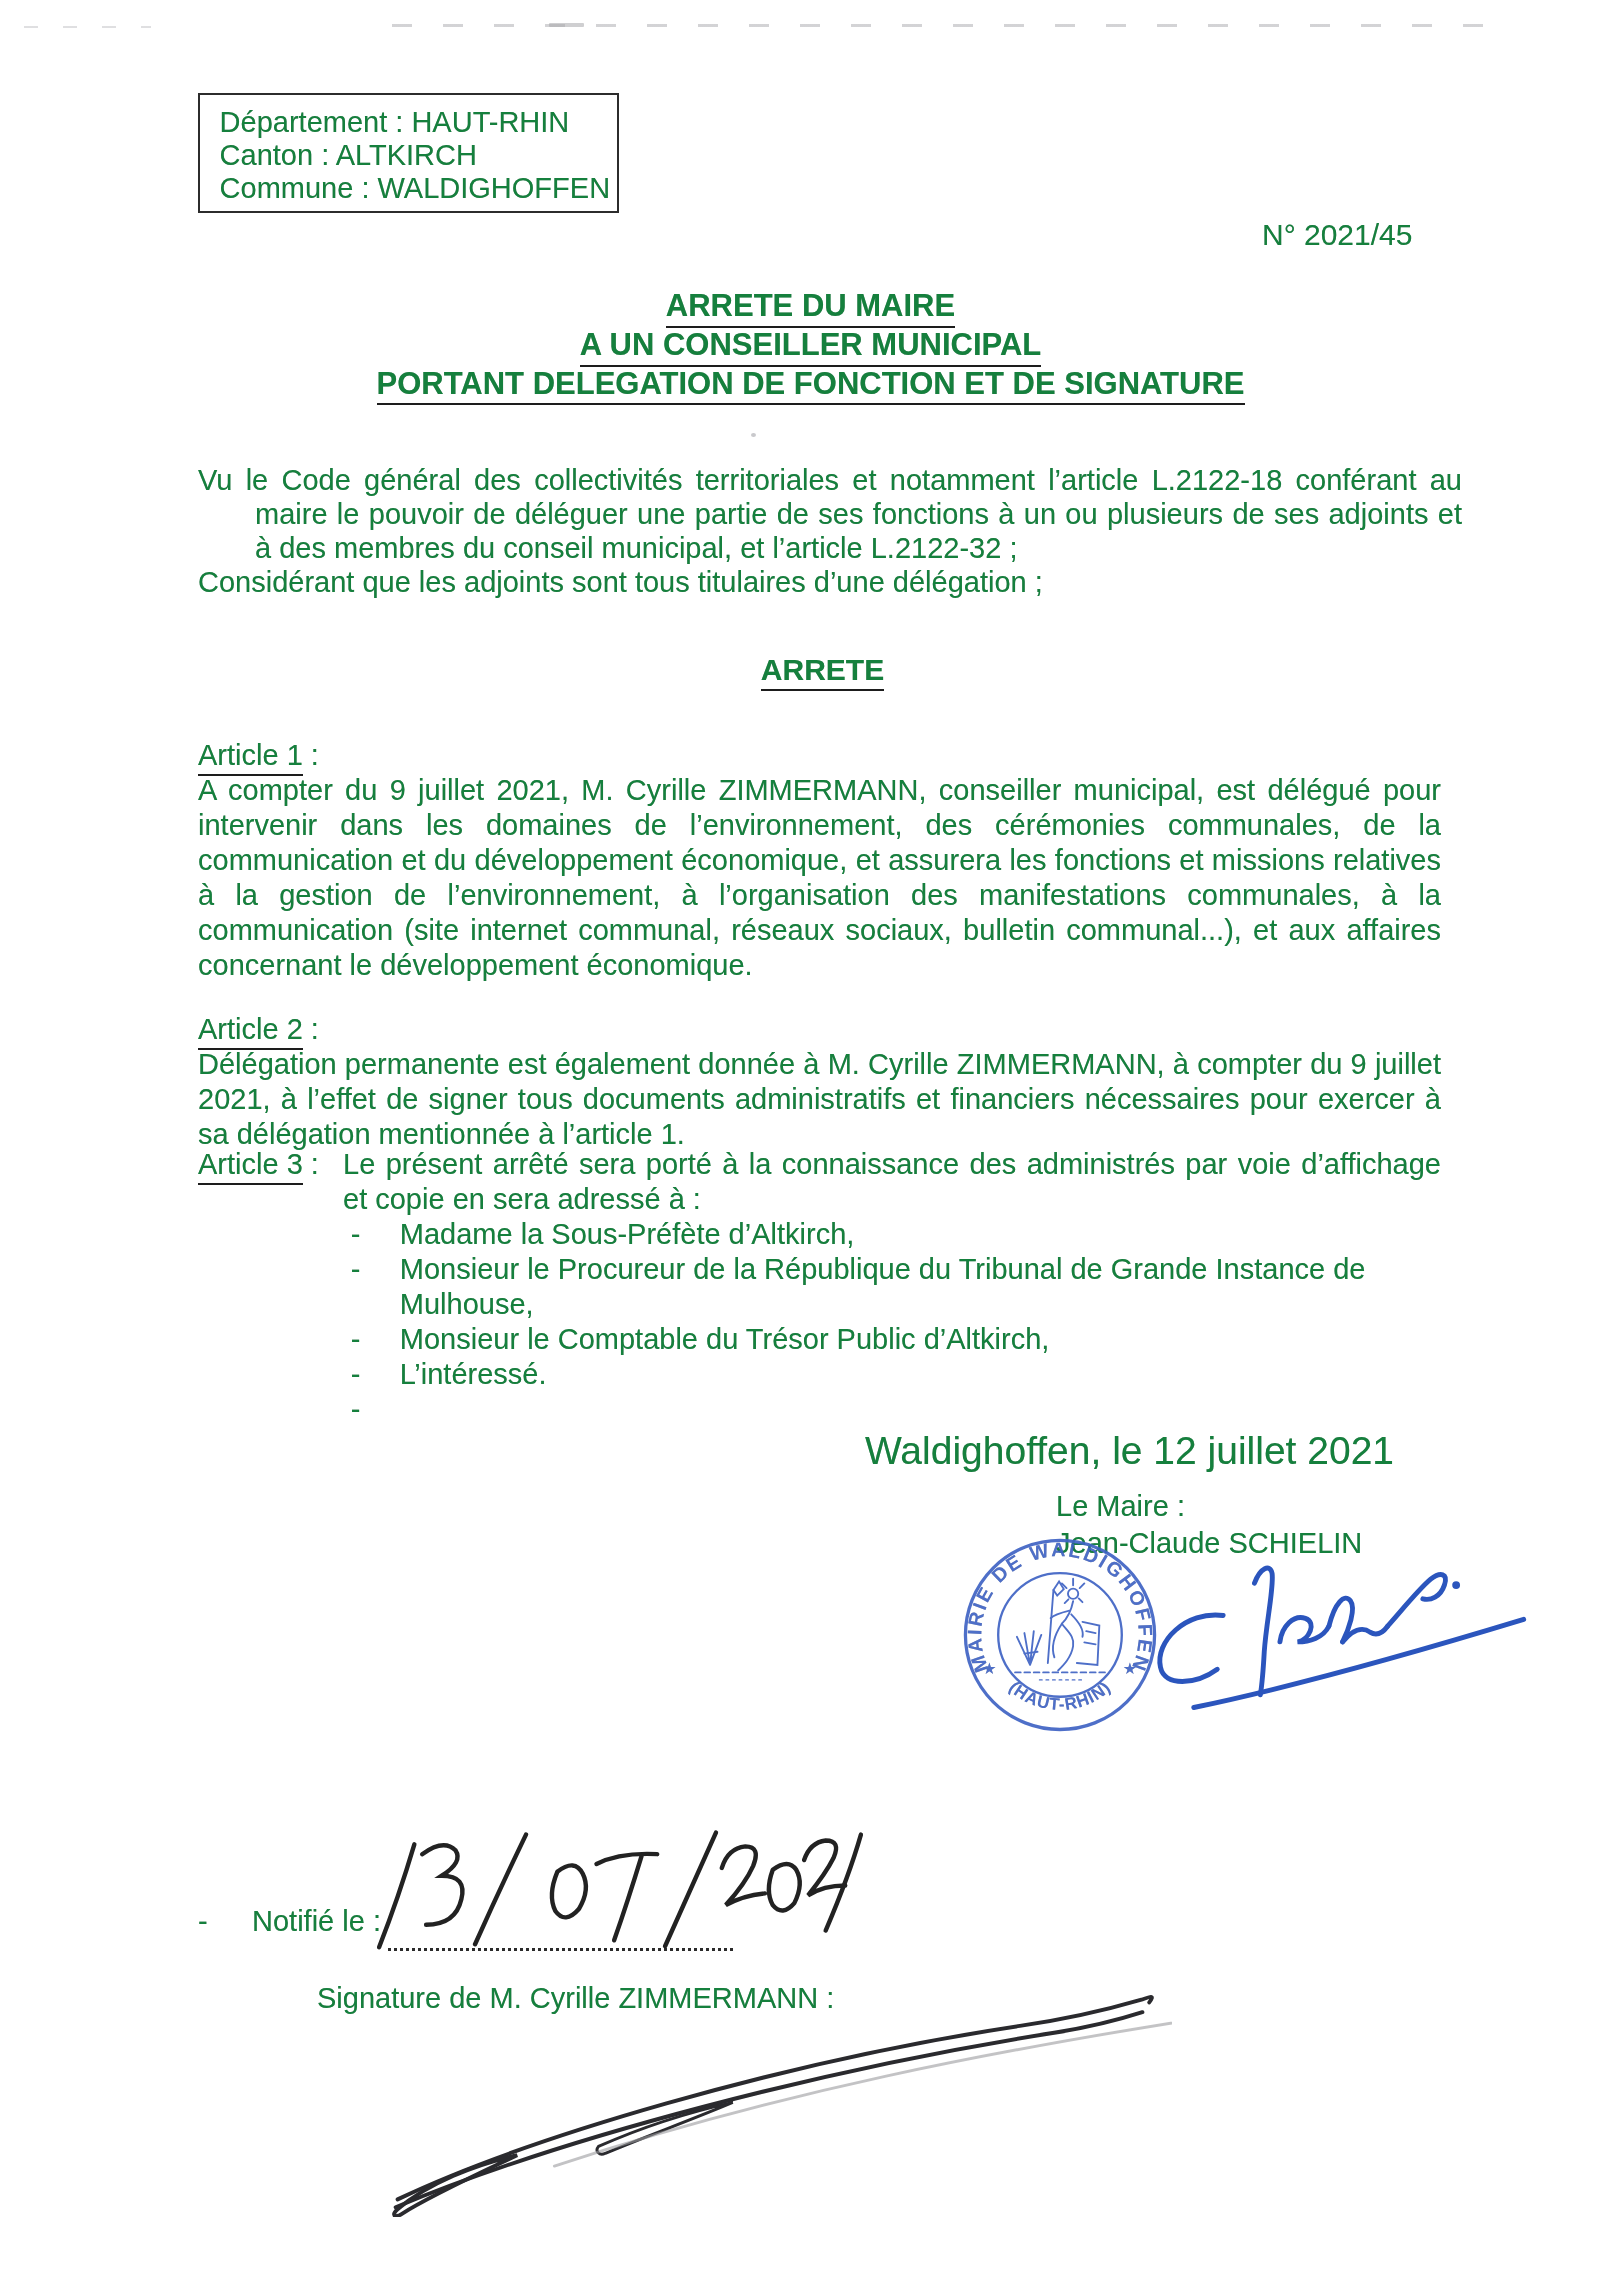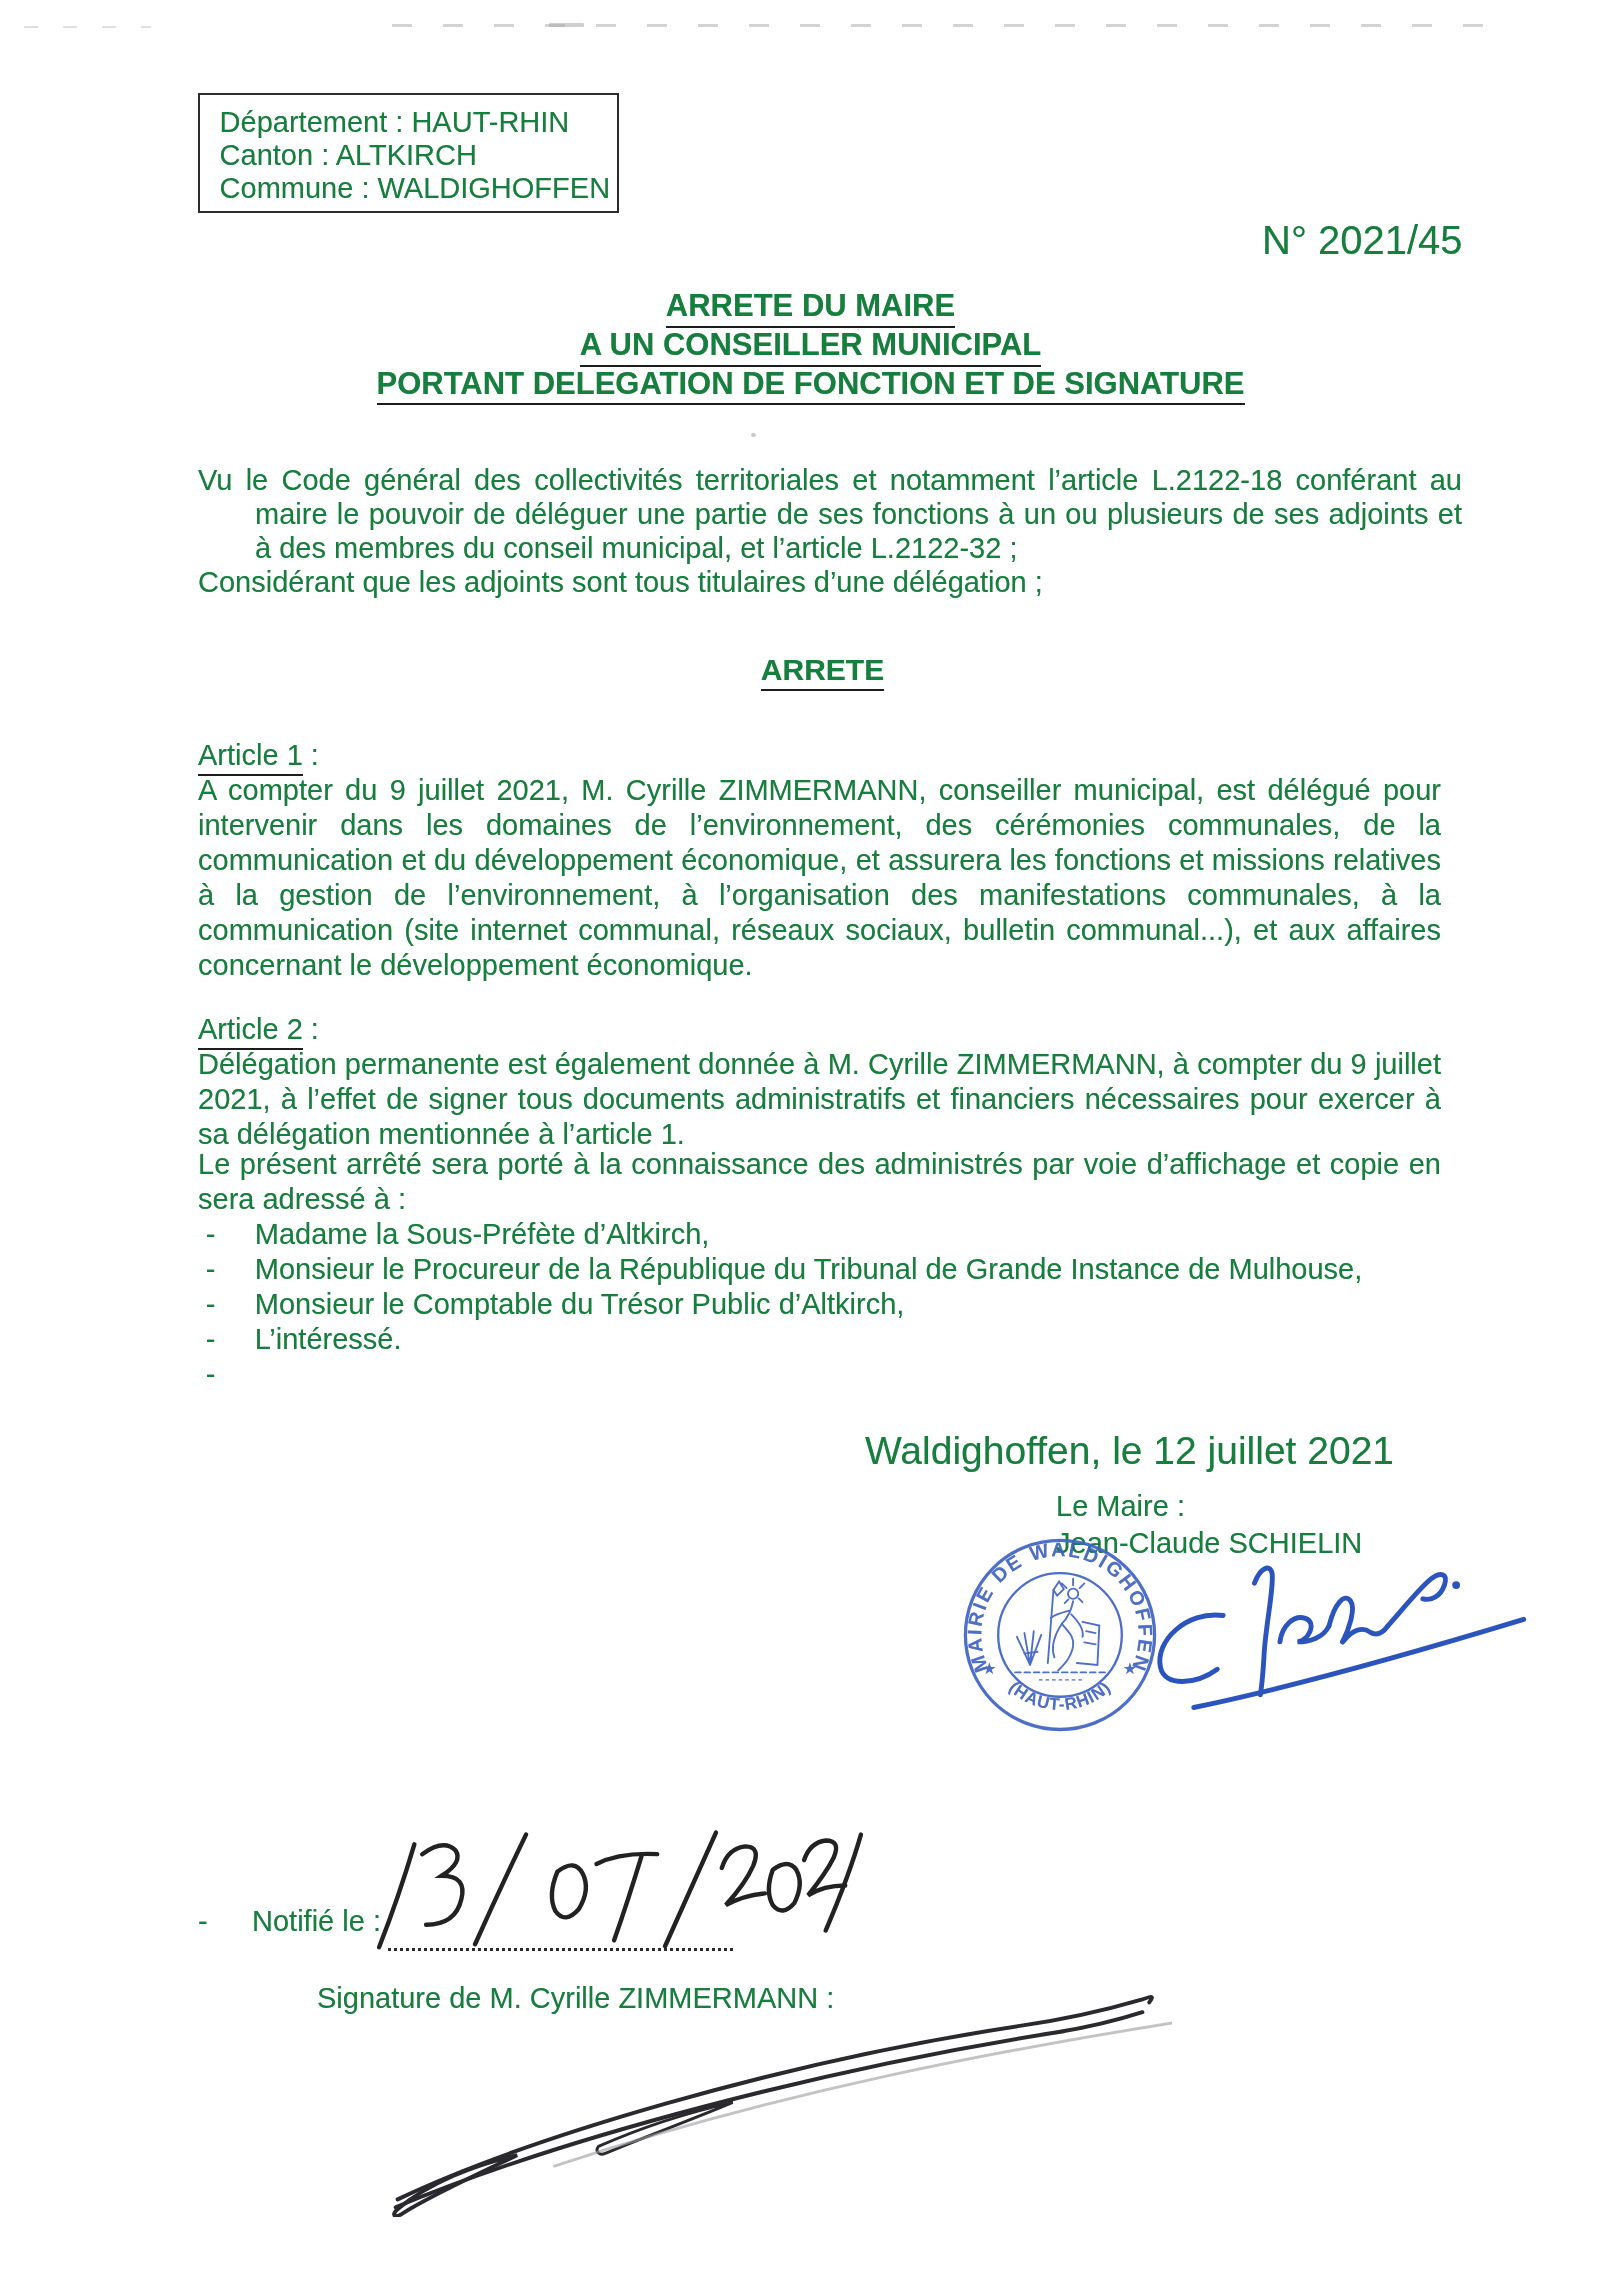"N° 2021/45" .doc-number { font-size: 40px -> 30px }
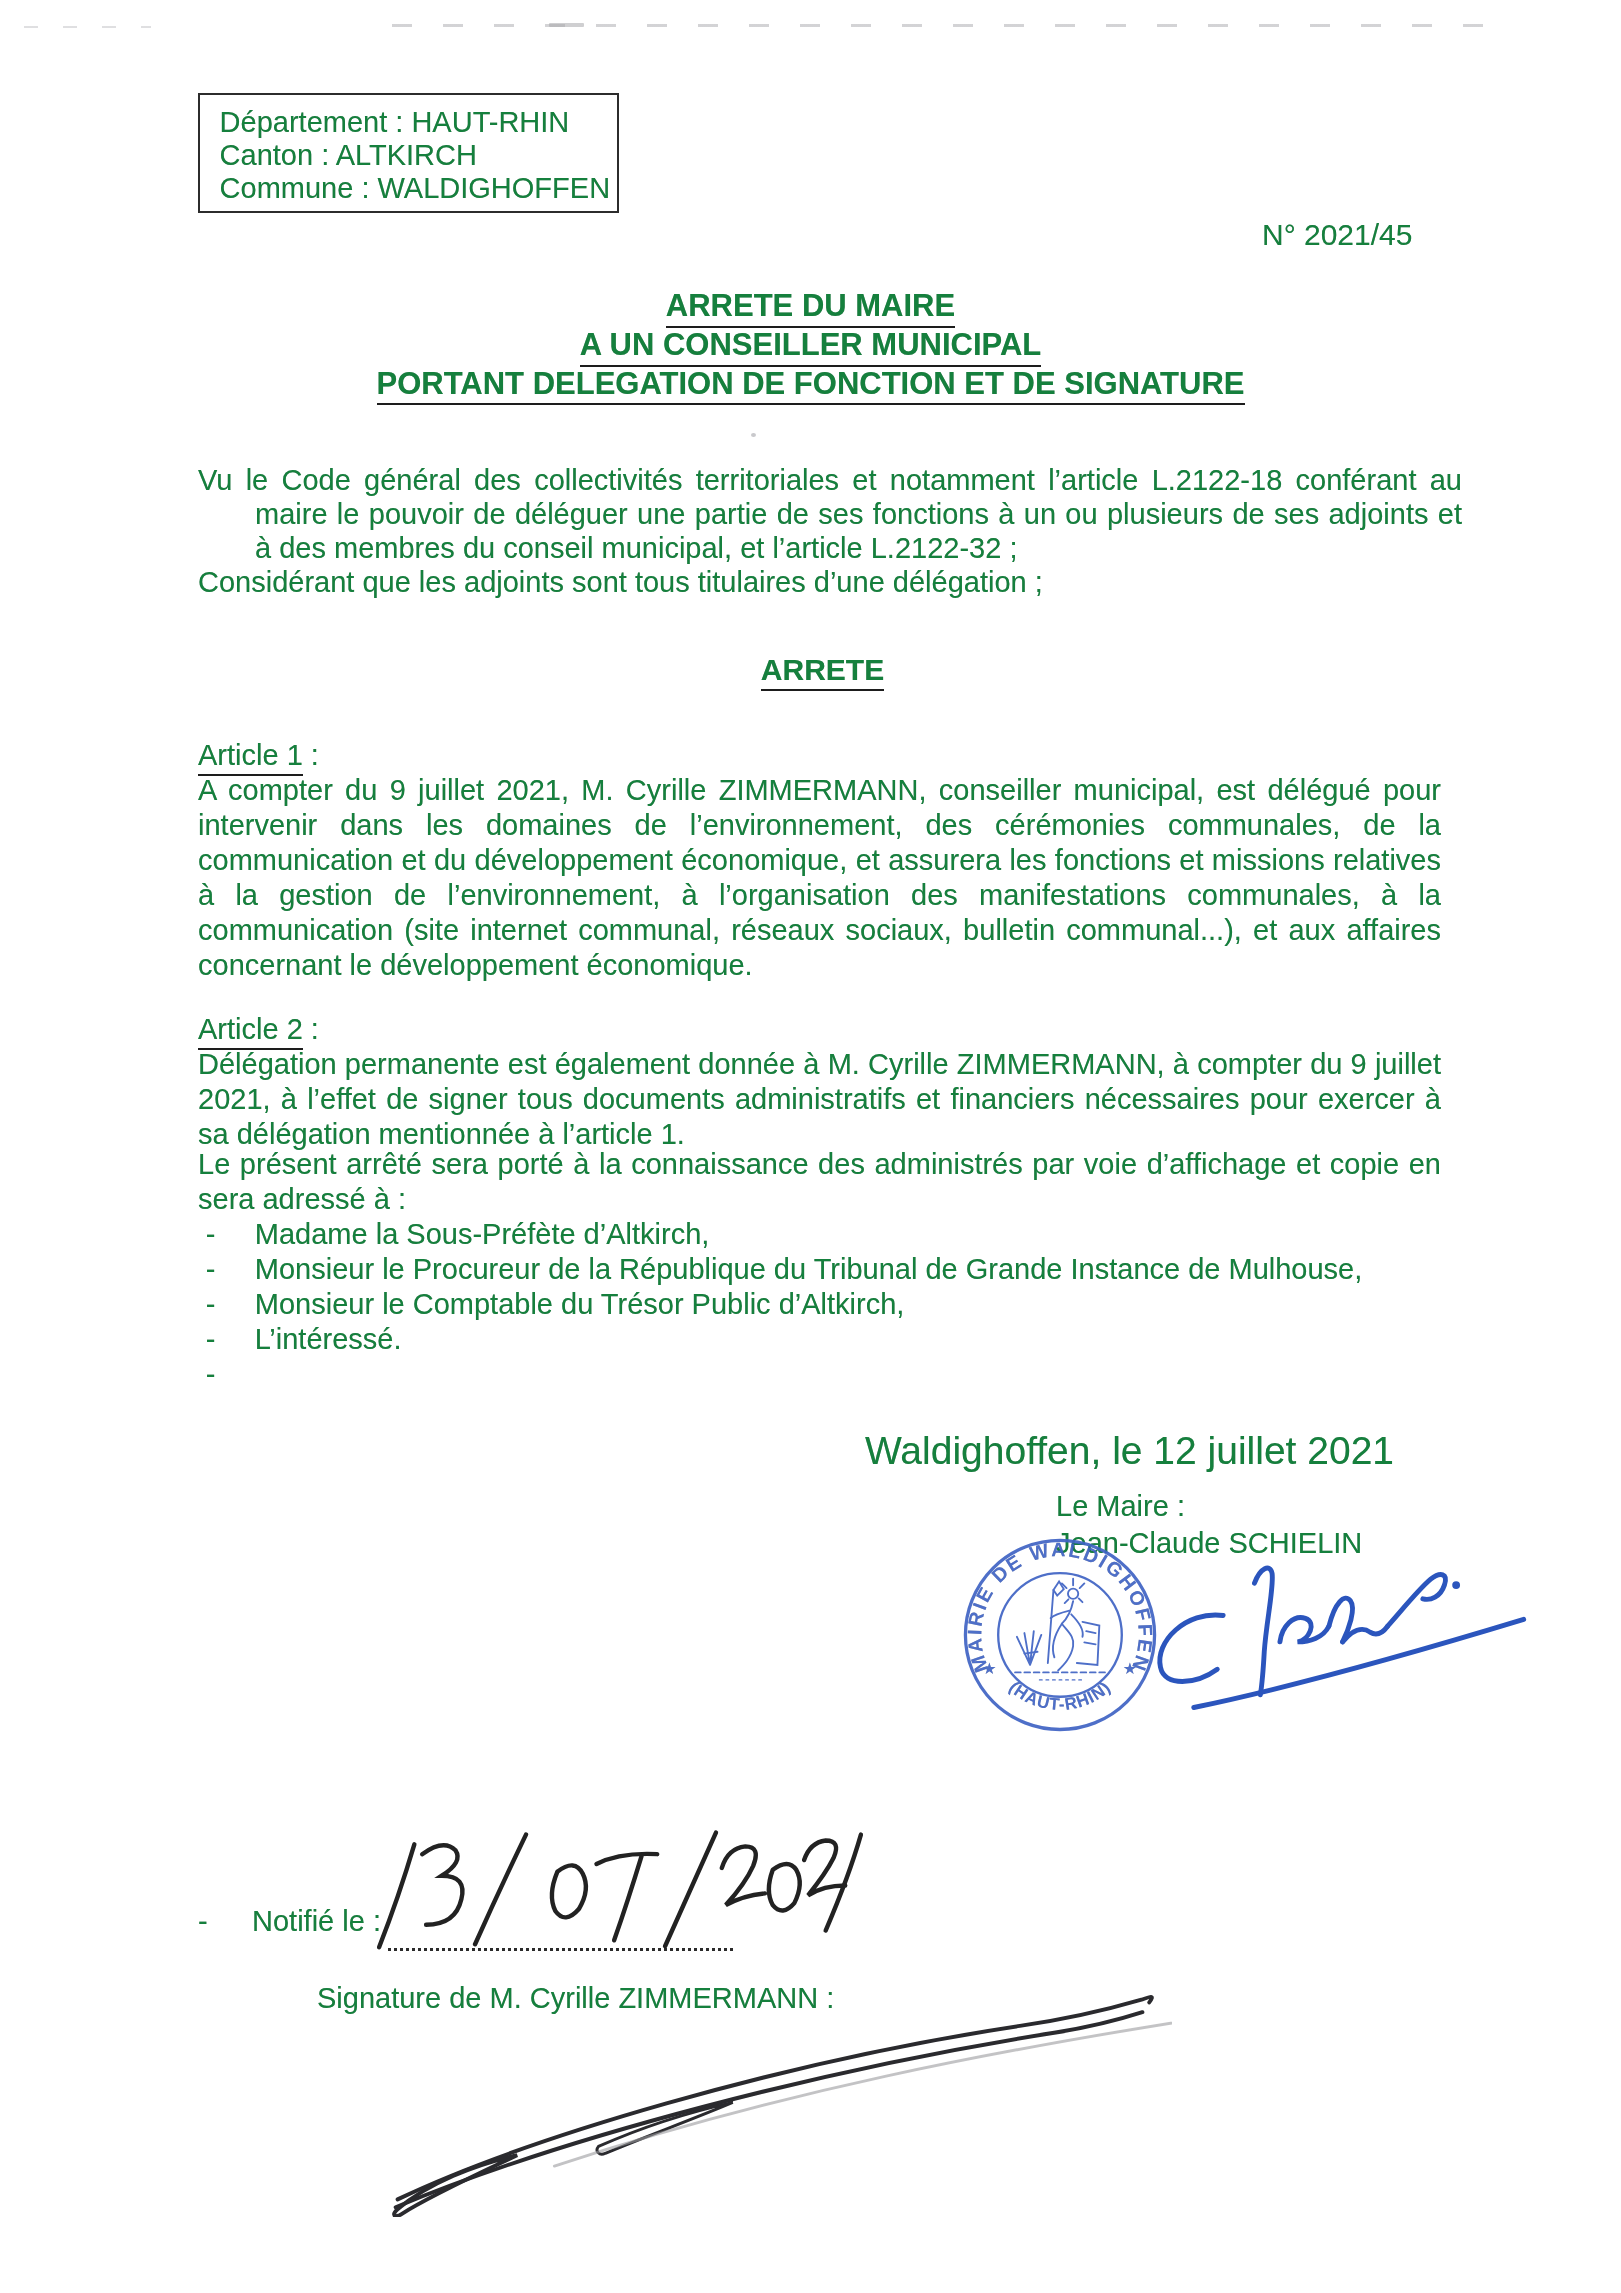"Article 3 :" div.art-label { html: none -> <div><span>Article 3</span><span> :</span></div> }
